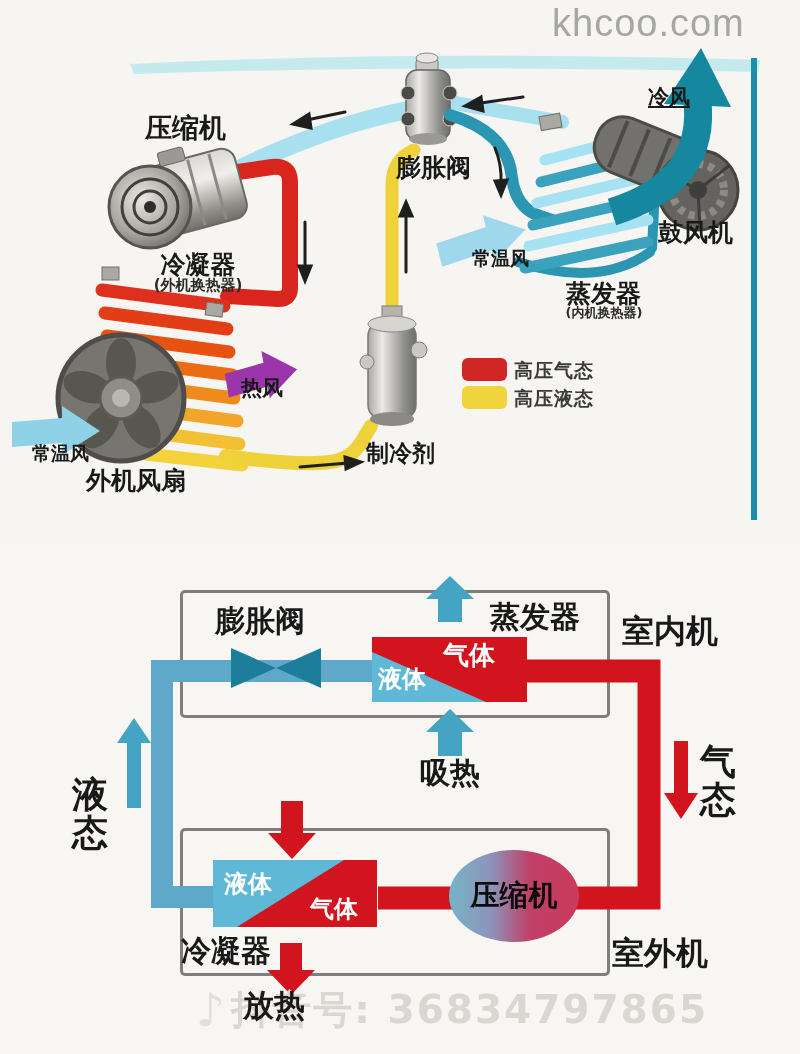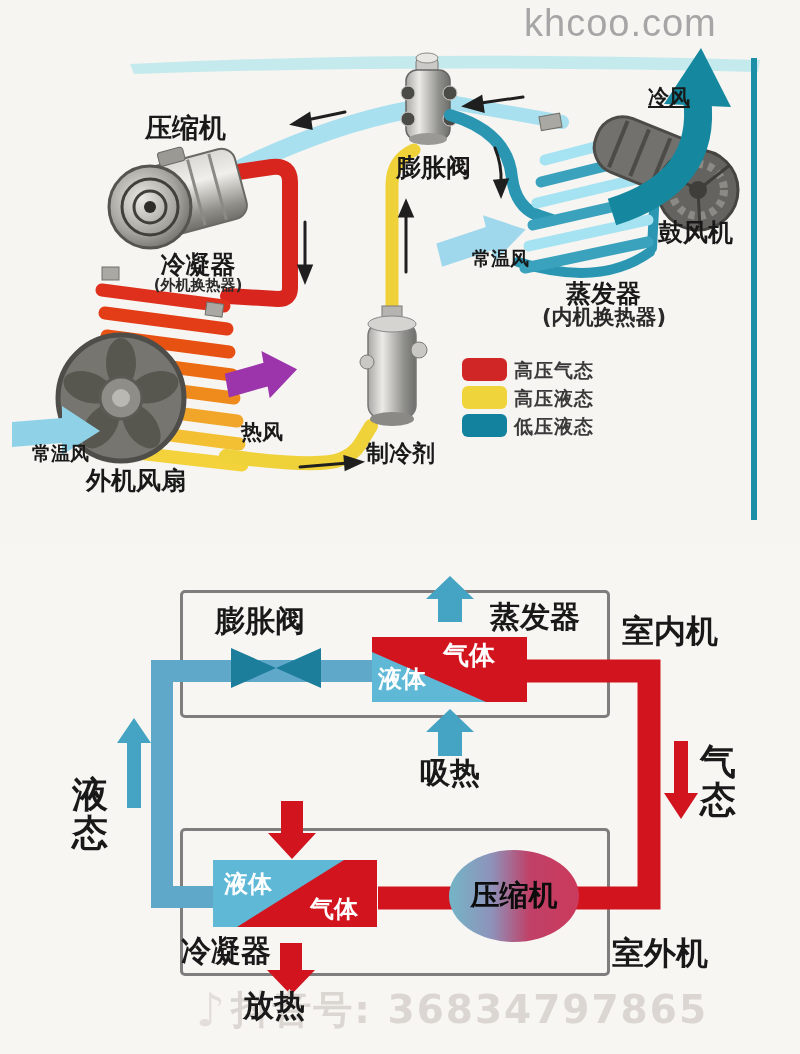"khcoo.com" #khcoo { left: 524px -> 552px }
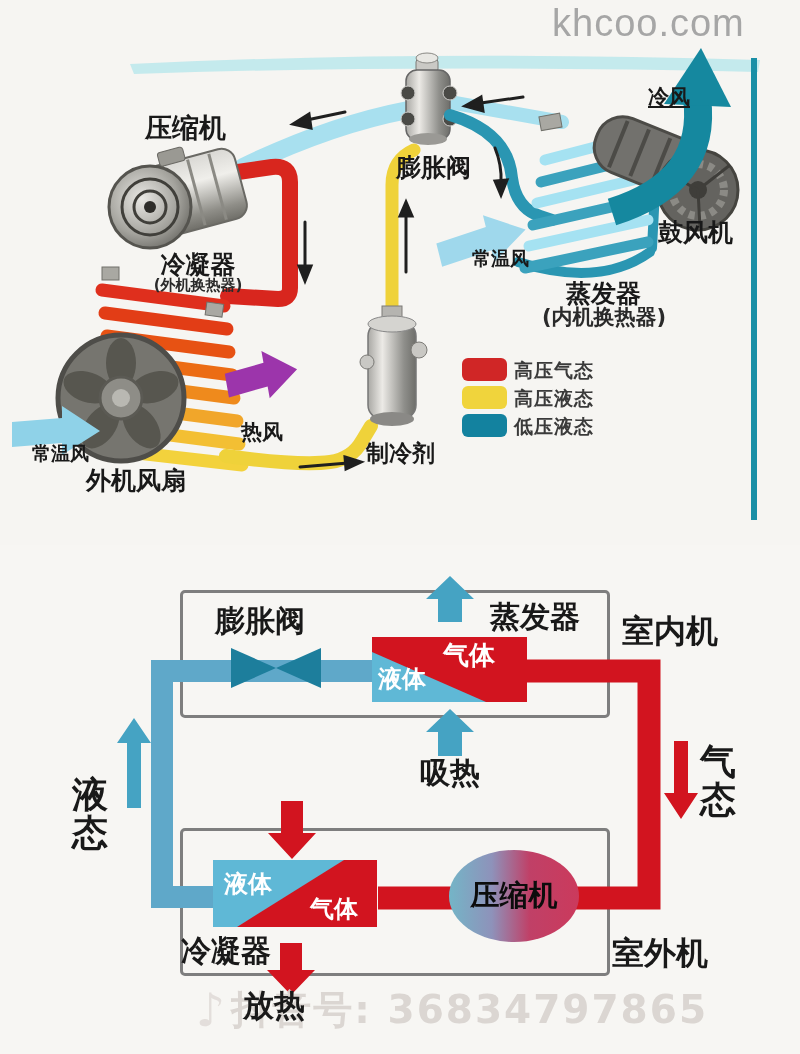"(内机换热器)" div.lbl { font-size: 21px -> 13px }
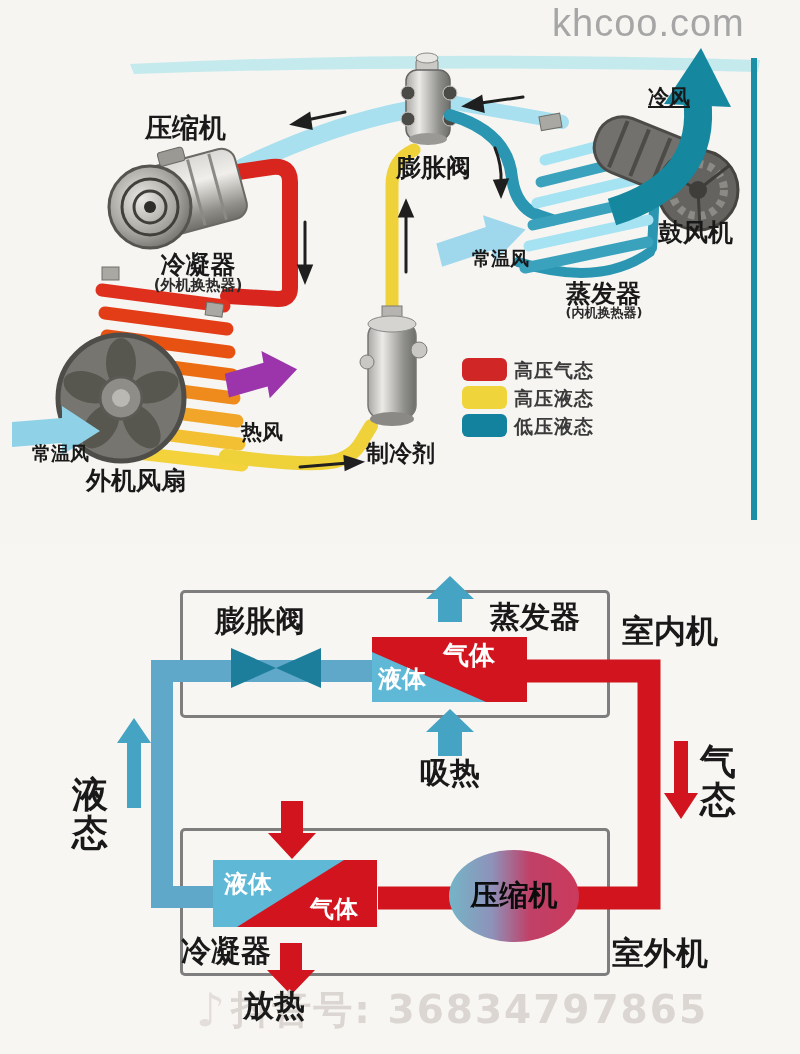"热风" div.lbl { margin-top: 44px -> none }
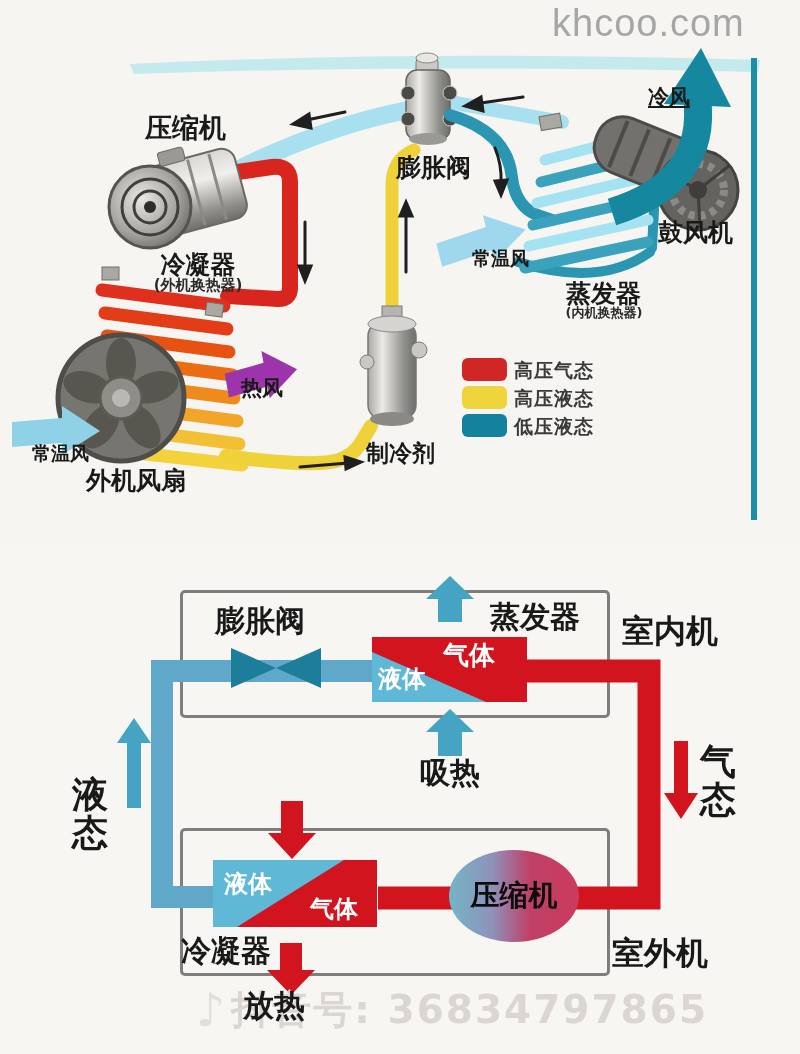"低压液态" div.legend-row { html: <div> <div></div> <div>低压液态</div> </div> -> none }
